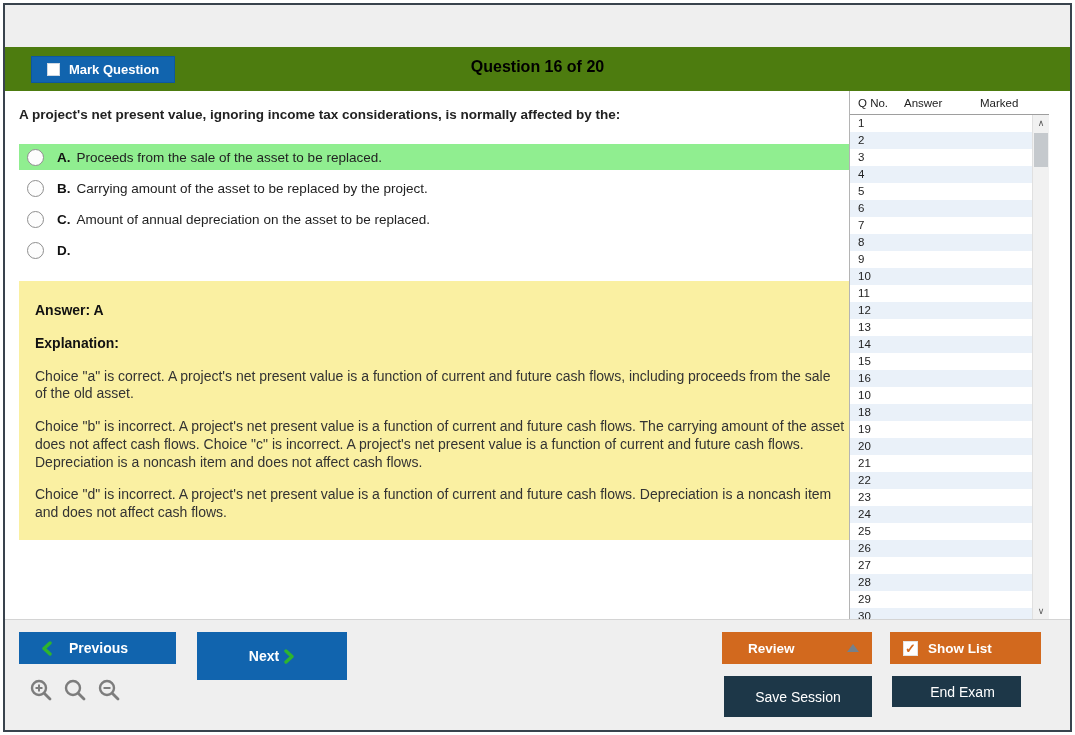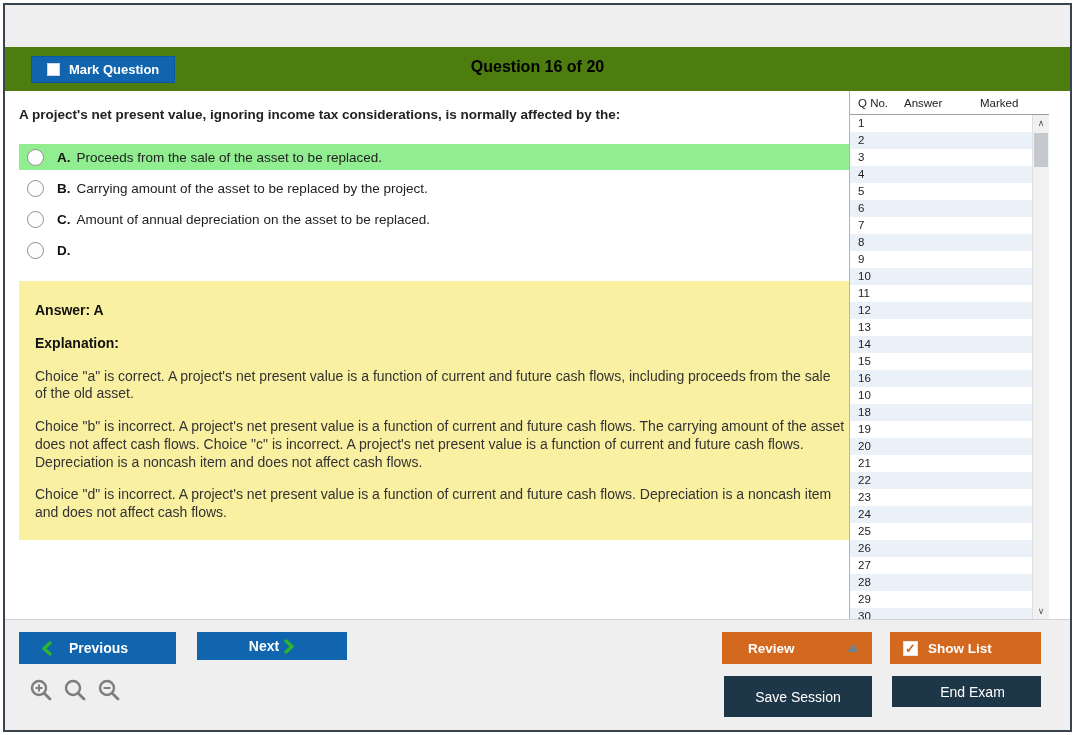"Next" .btn-next { height: 28px -> 48px }
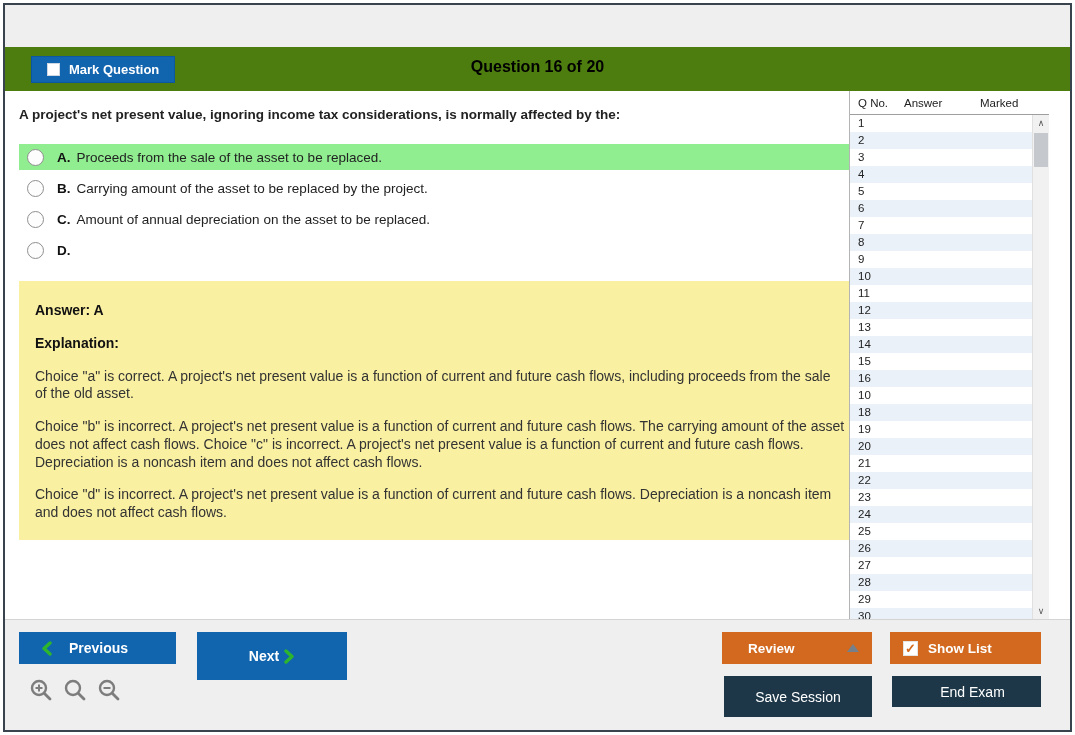"End Exam" .btn-end { width: 149px -> 129px }
